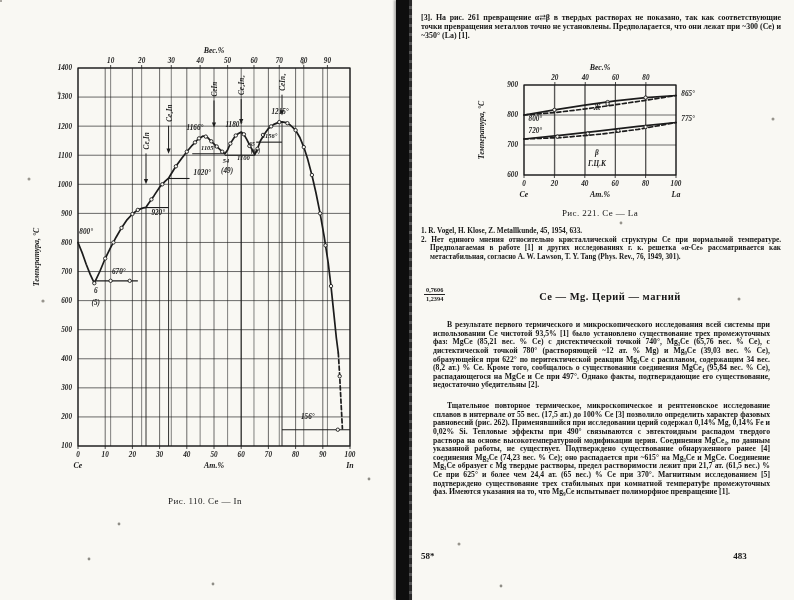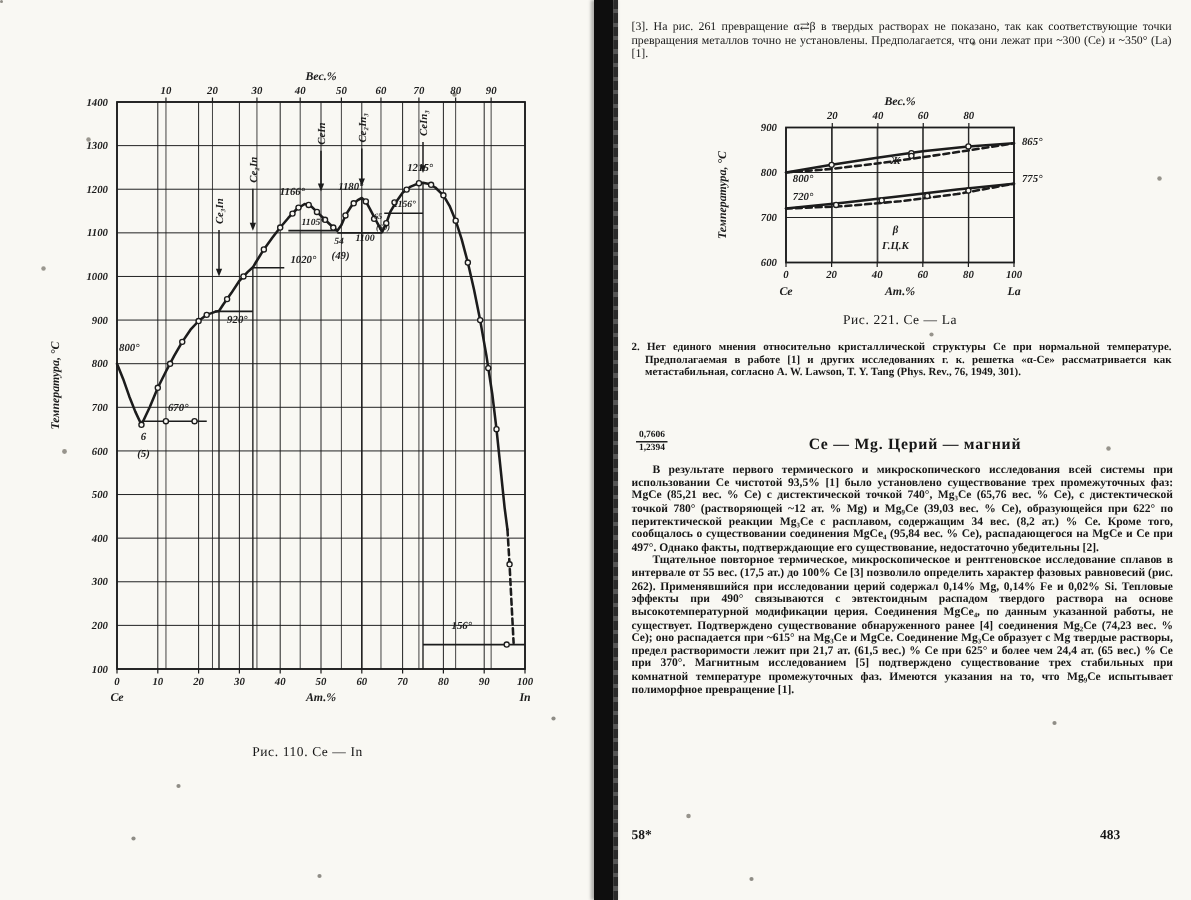"[3]. На рис. 261 превращение" .note { font-weight: normal -> bold }
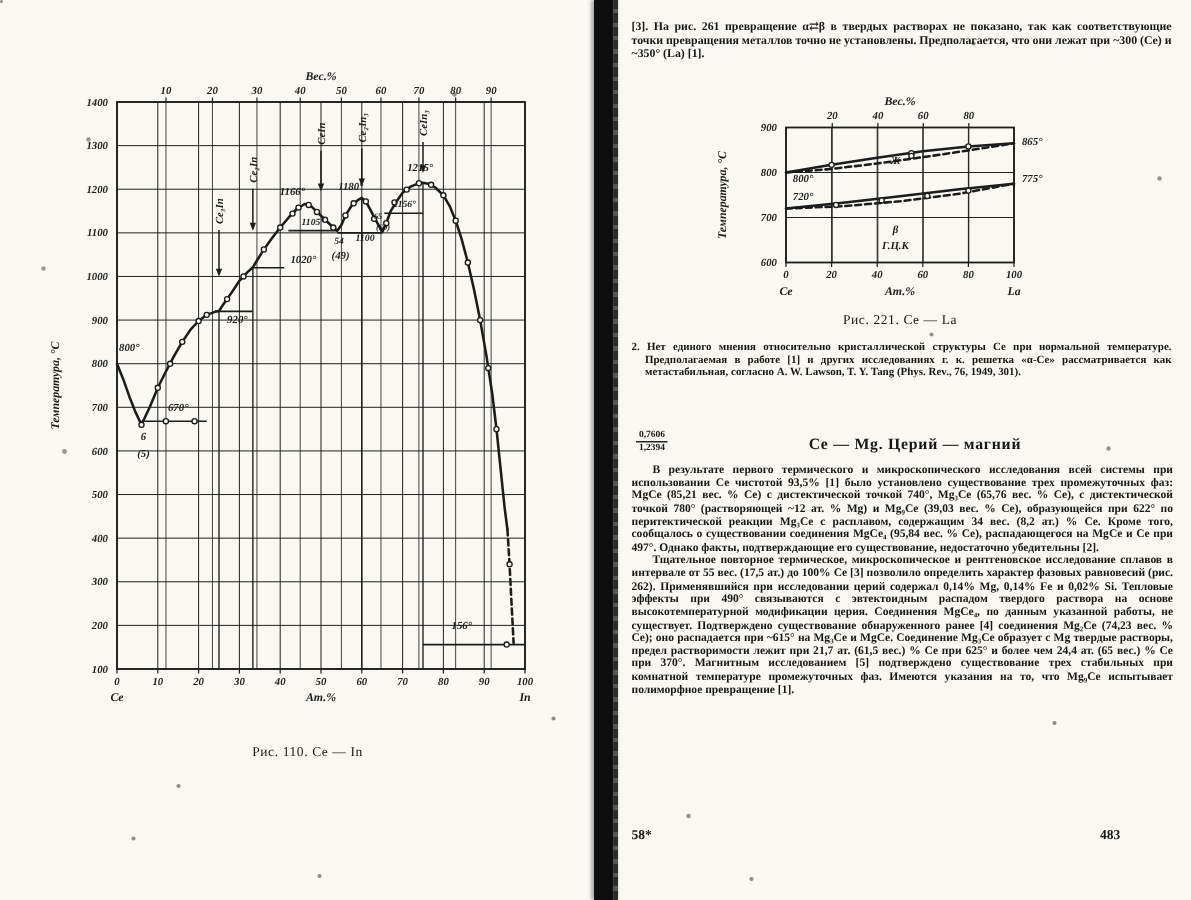"1. R. Vogel, H. Klose," div { html: none -> <div>1. R. Vogel, H. Klose, Z. Metallkunde, 45, 1954, 633.</div> }
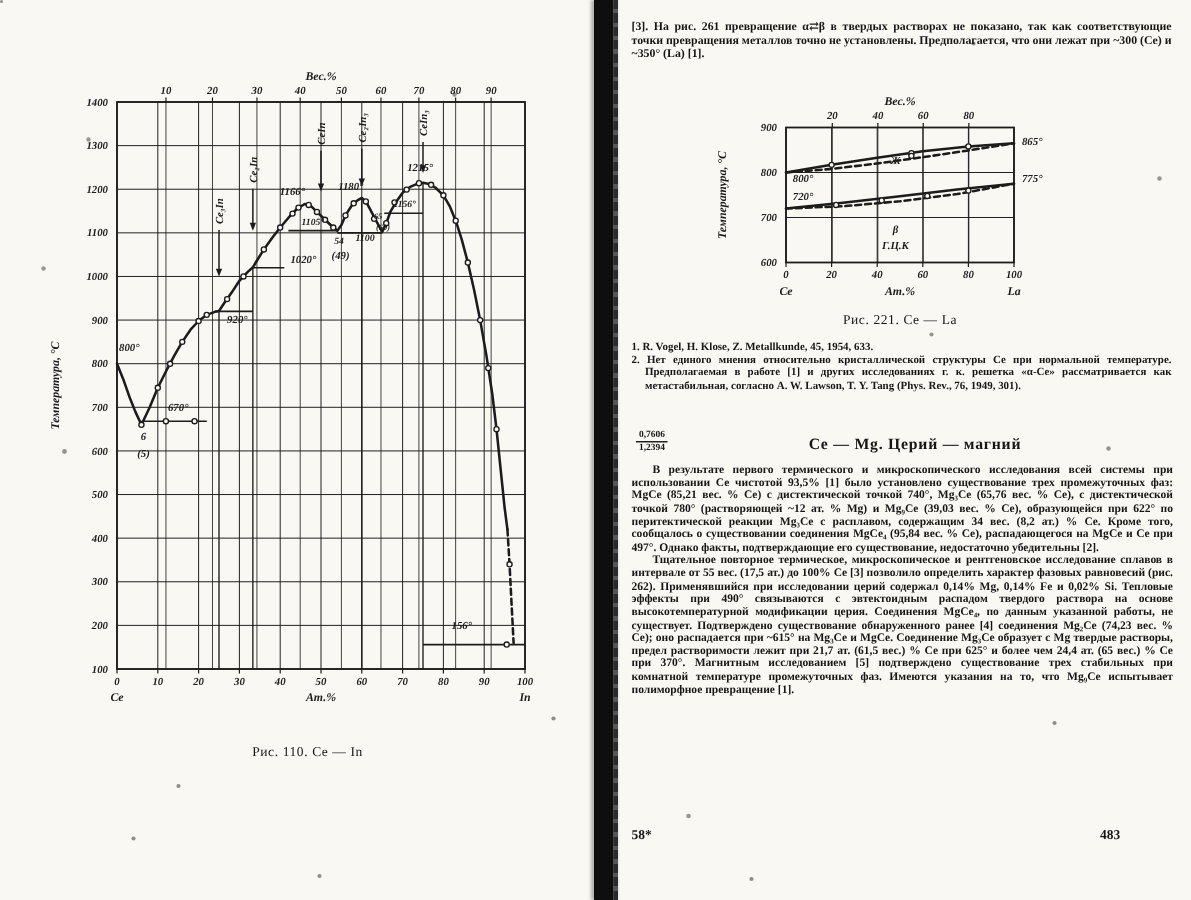"В результате первого термического и" .bodytext p { margin: 0 -> 12px }
